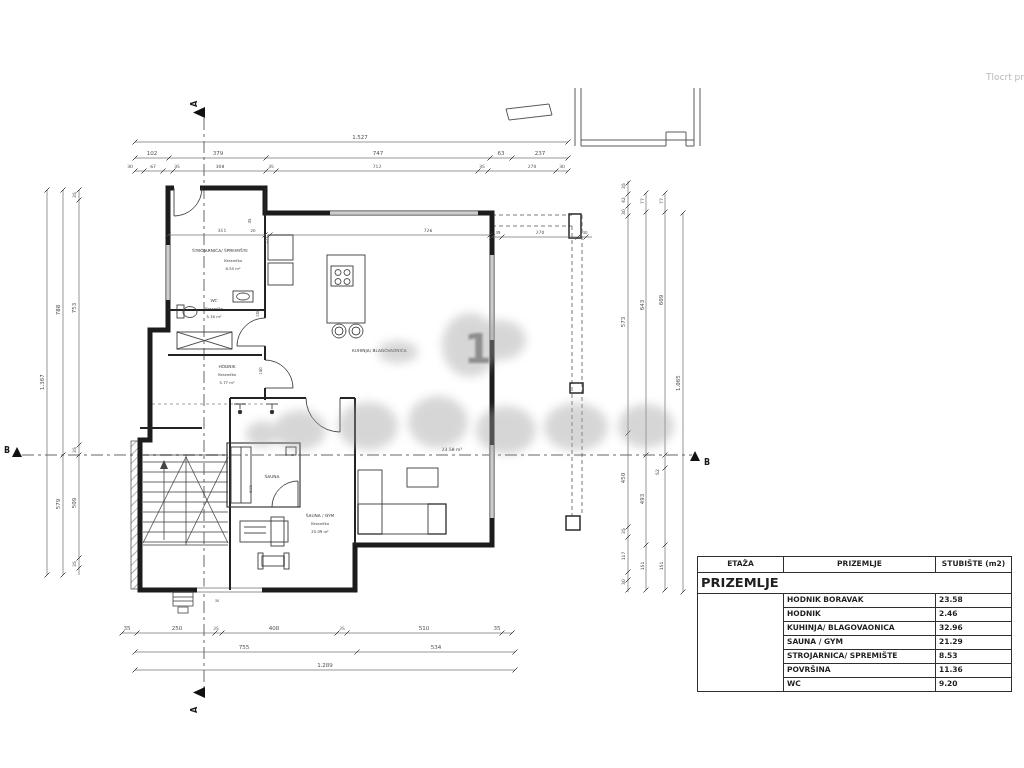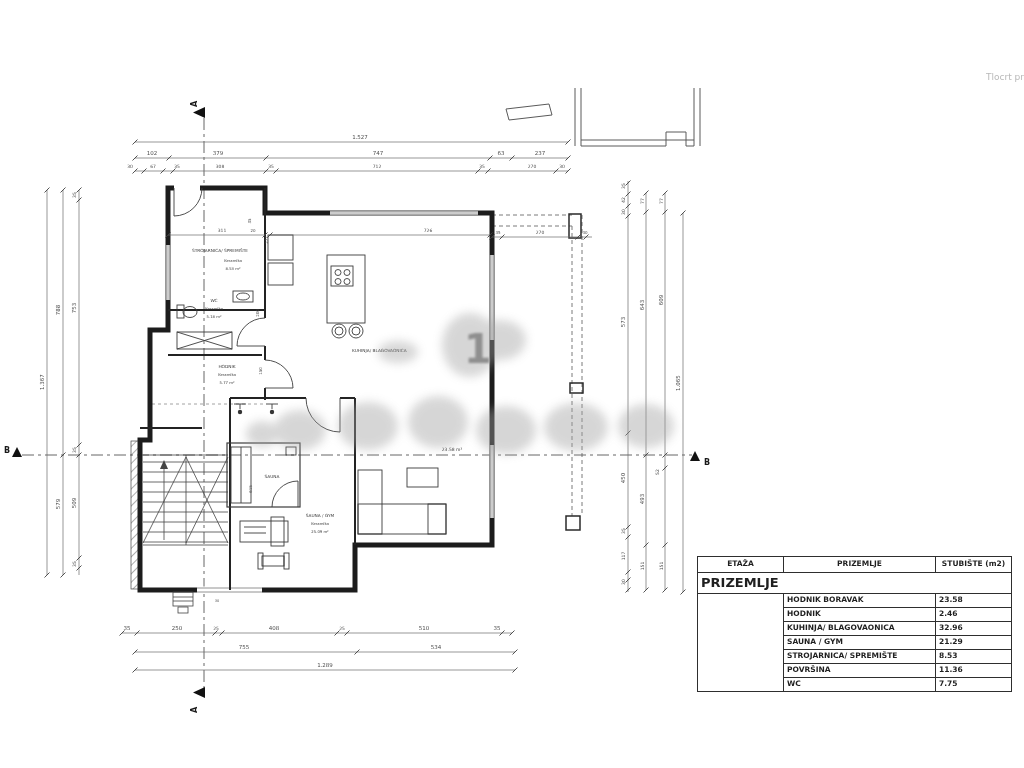"7.75" td { text: 7.75 -> 9.20 }
